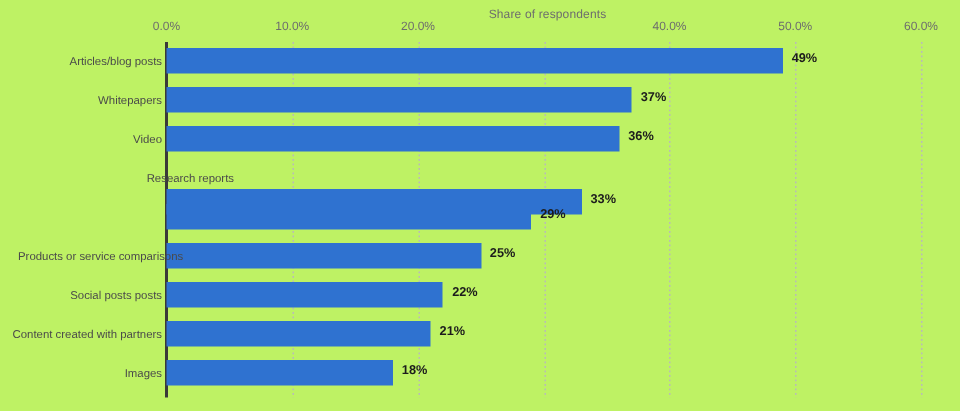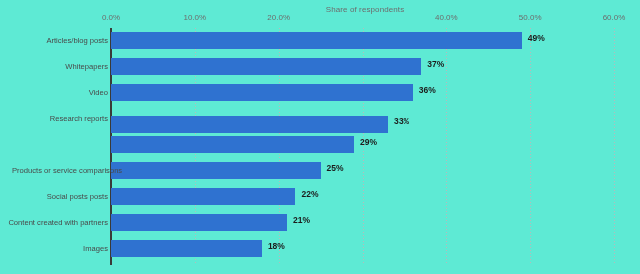"Share of respondents" #chart-root { background: #5eead4 -> #bef264 }
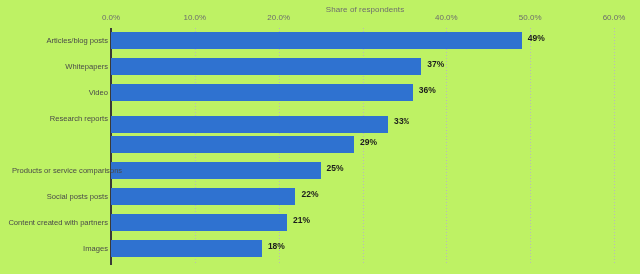"Research reports" div.cat-label-wrap { padding-left: none -> 48px }
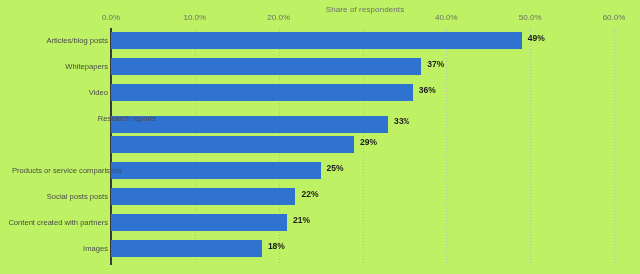"33%" div.row { font-family: Liberation Mono, monospace -> none; top: 88px -> 98px }
